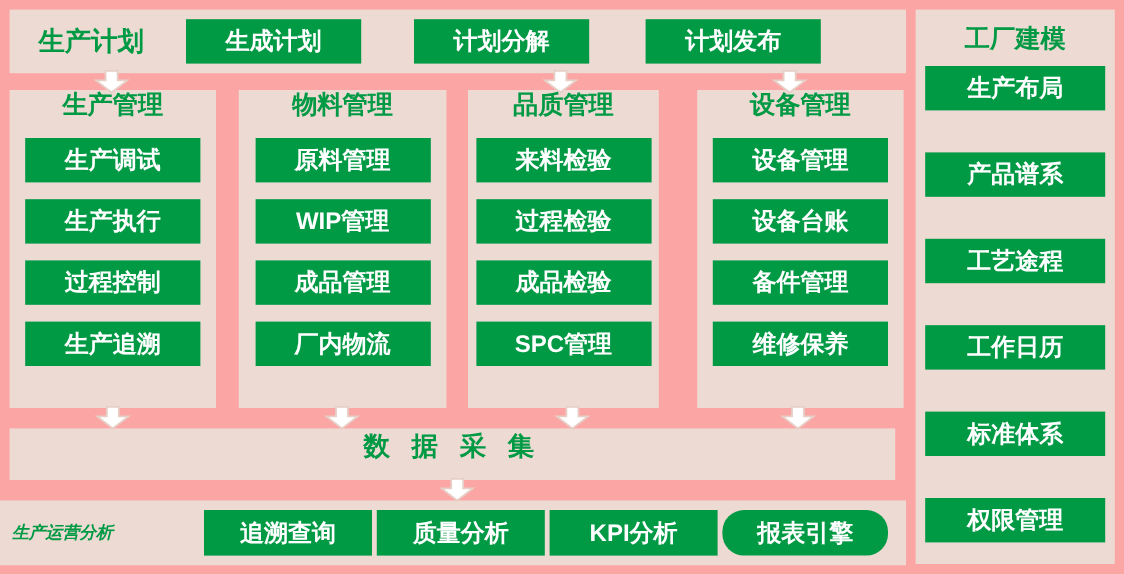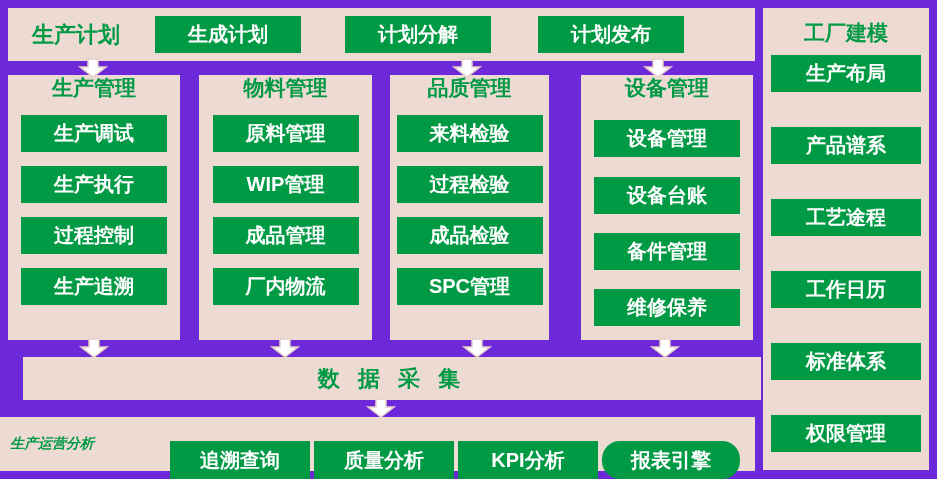"生产计划" .canvas { background: #6d28d9 -> #fca5a5 }
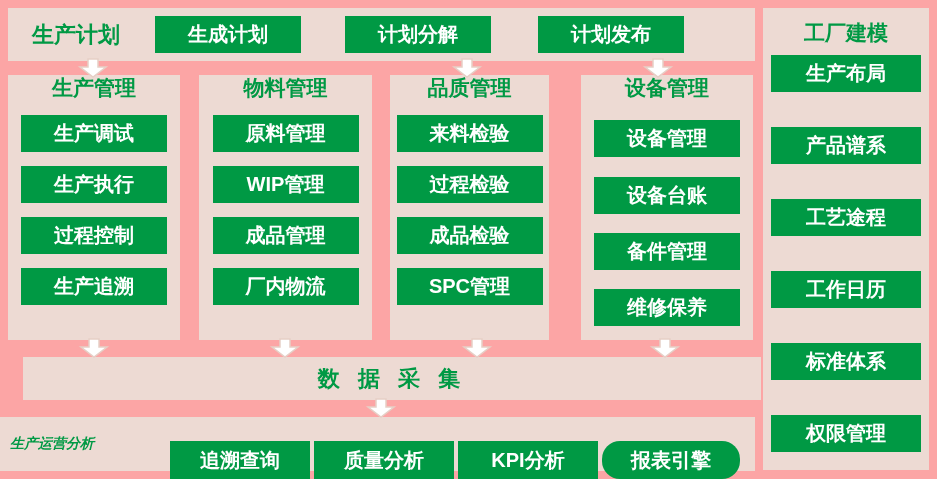"设备管理" .col4 { justify-content: space-between -> none }
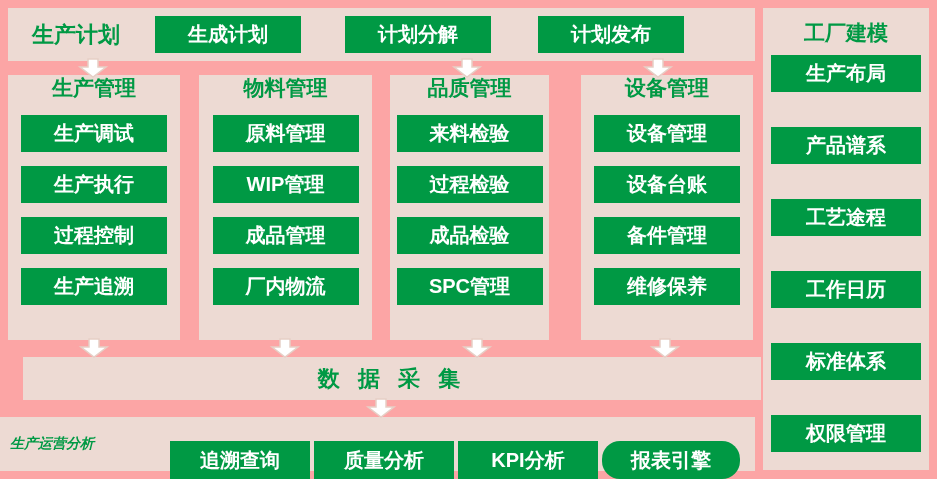"数 据 采 集" .data-bar { align-items: center -> none; left: 23px -> 8px }
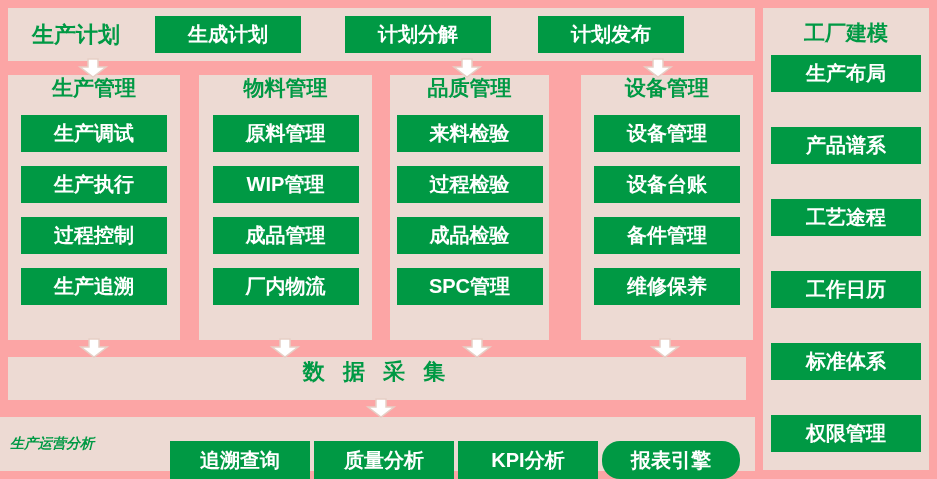"追溯查询" .bot-b { top: 24px -> 8px }
